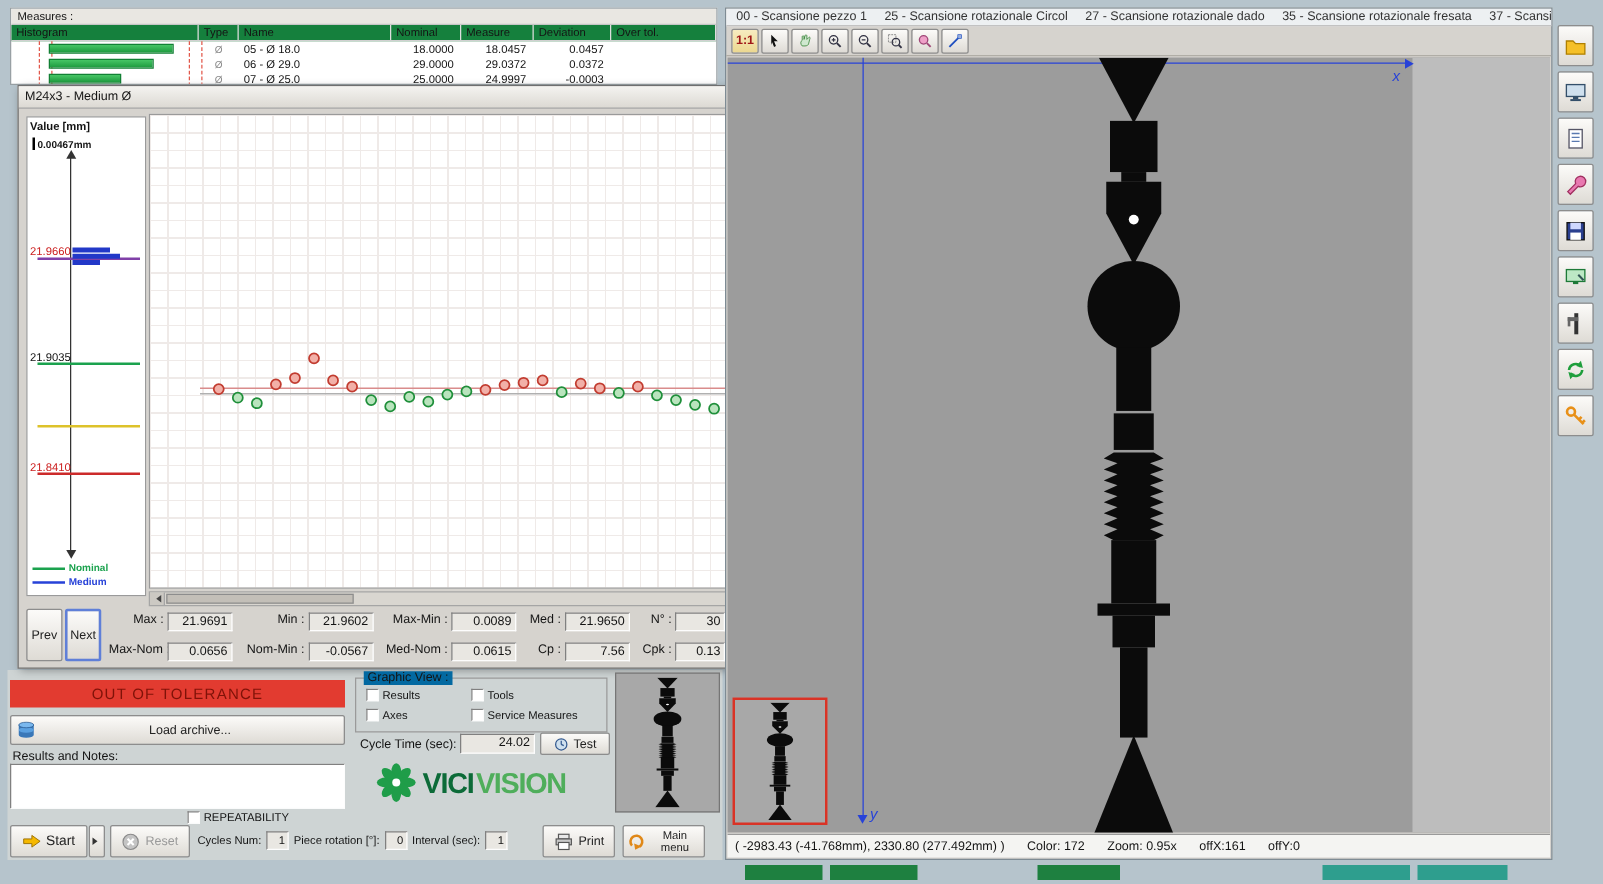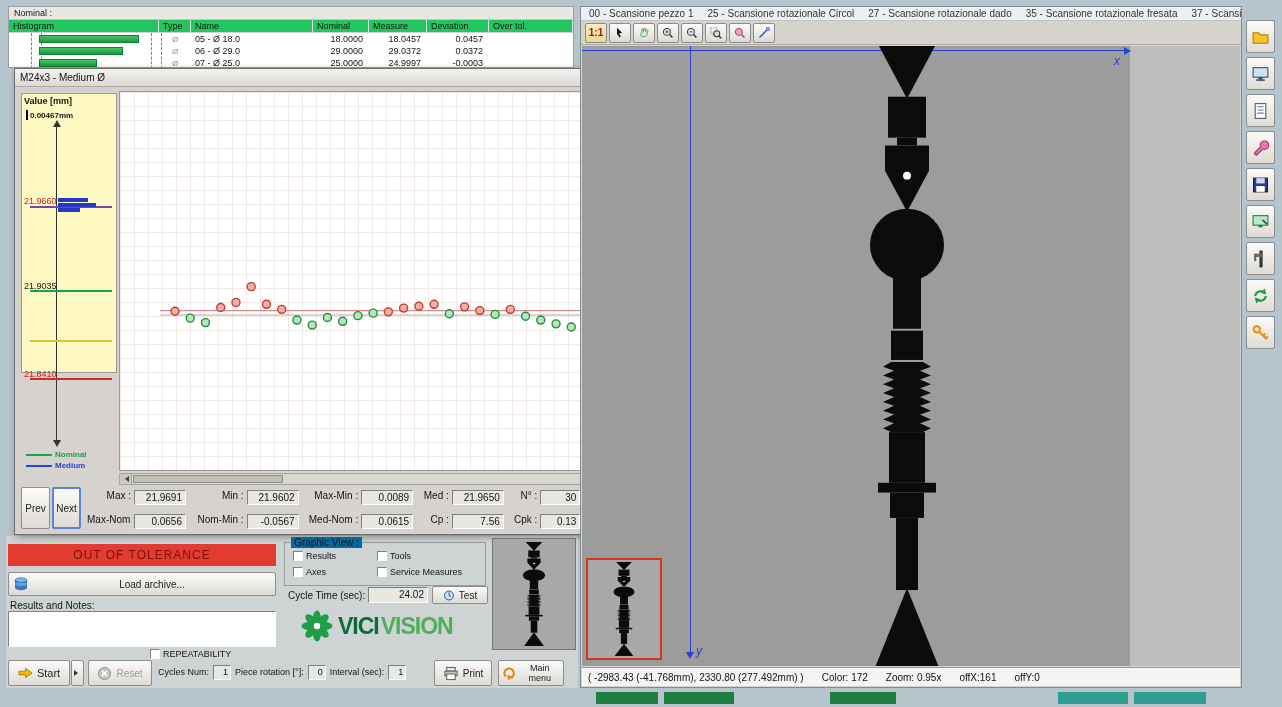"Nominal :" div.ptitle { text: Nominal -> Measures }
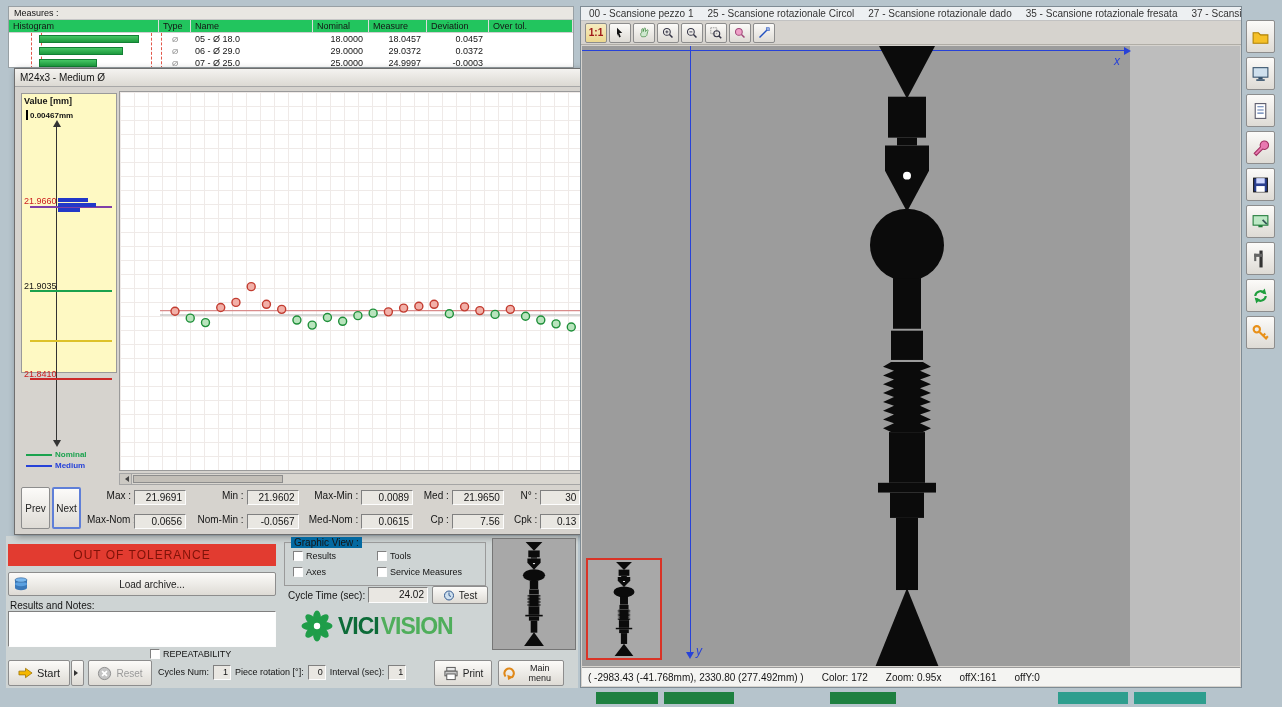"Histogram" .mhead { background: #22c55e -> #15803d }
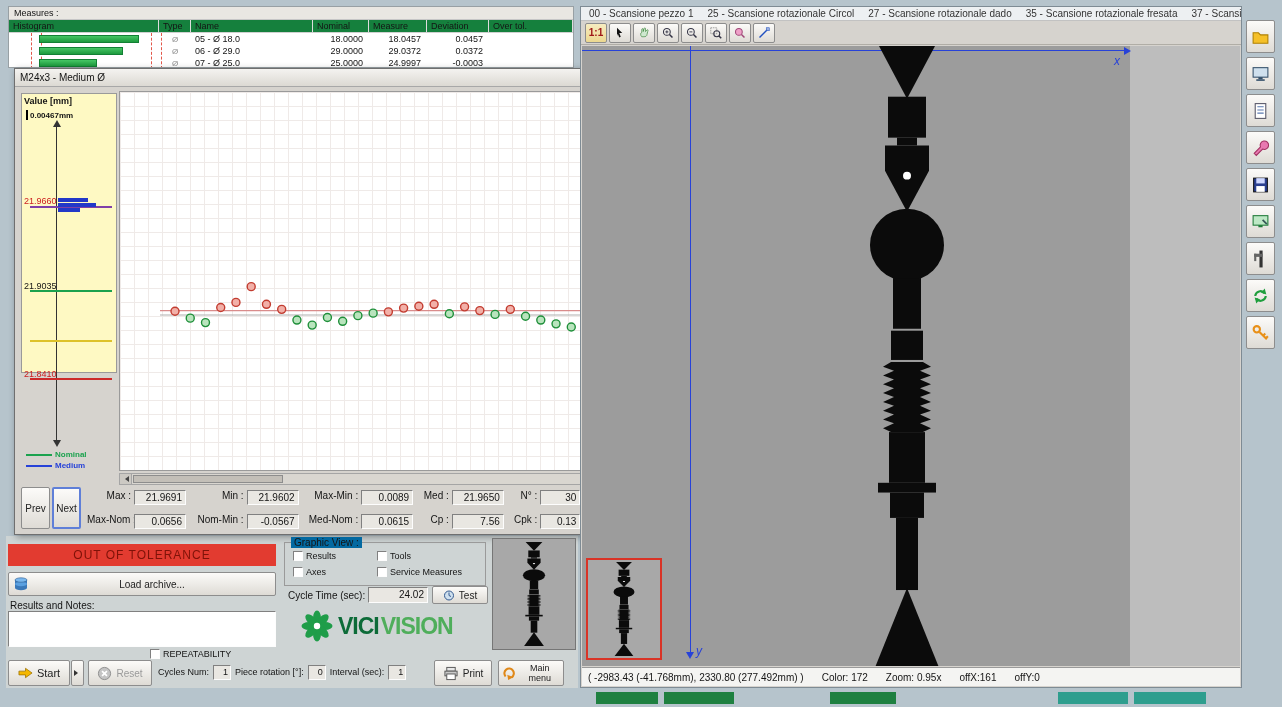"Value [mm]" .axis-panel { background: #fef9c3 -> #ffffff; height: 280px -> 384px }
